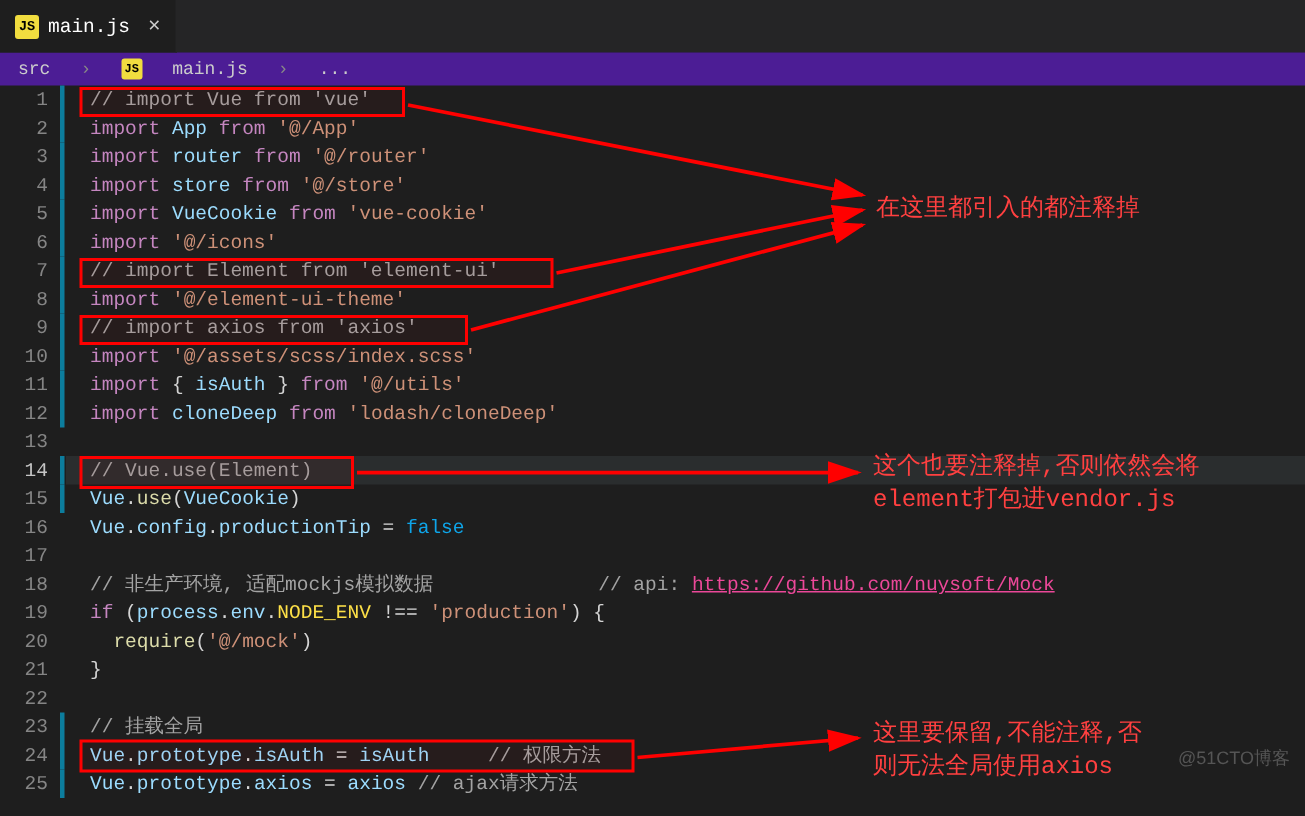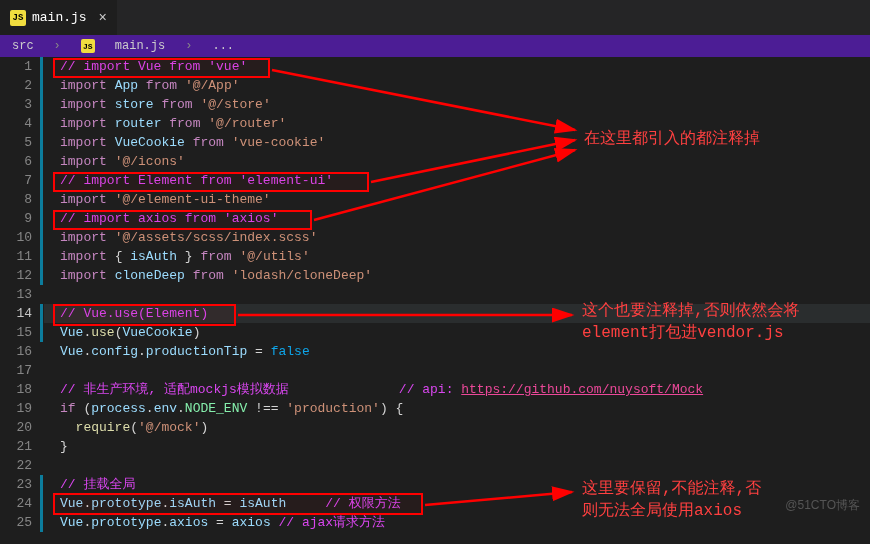"// import Vue from 'vue'" .comment { color: #d946ef -> #a3a3a3 }
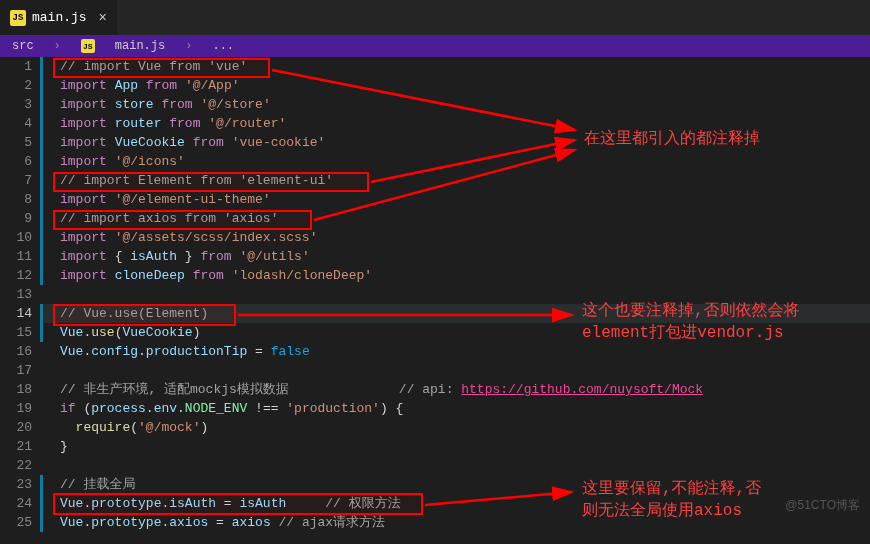"import store from '@/store'" div.line { order: before "import router from '@/router'" -> after "import router from '@/router'" }
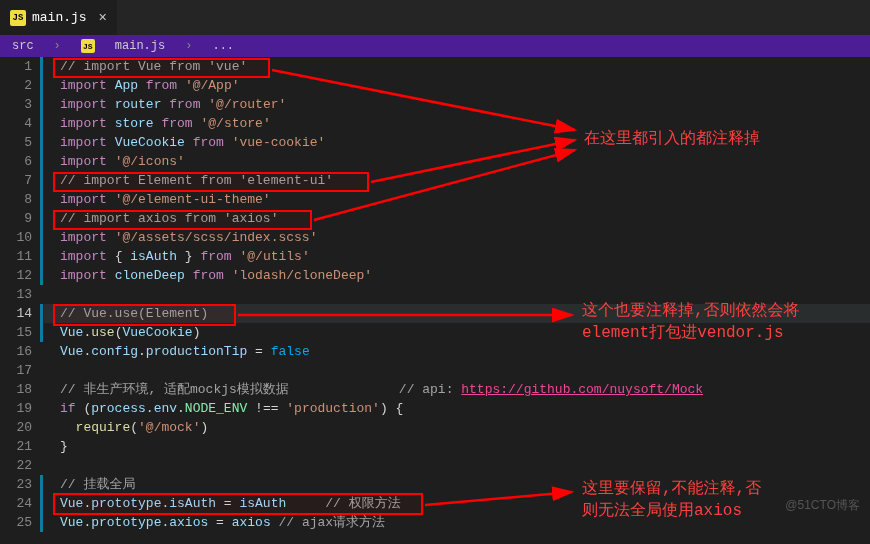"NODE_ENV" .const { color: #86efac -> #fde047 }
